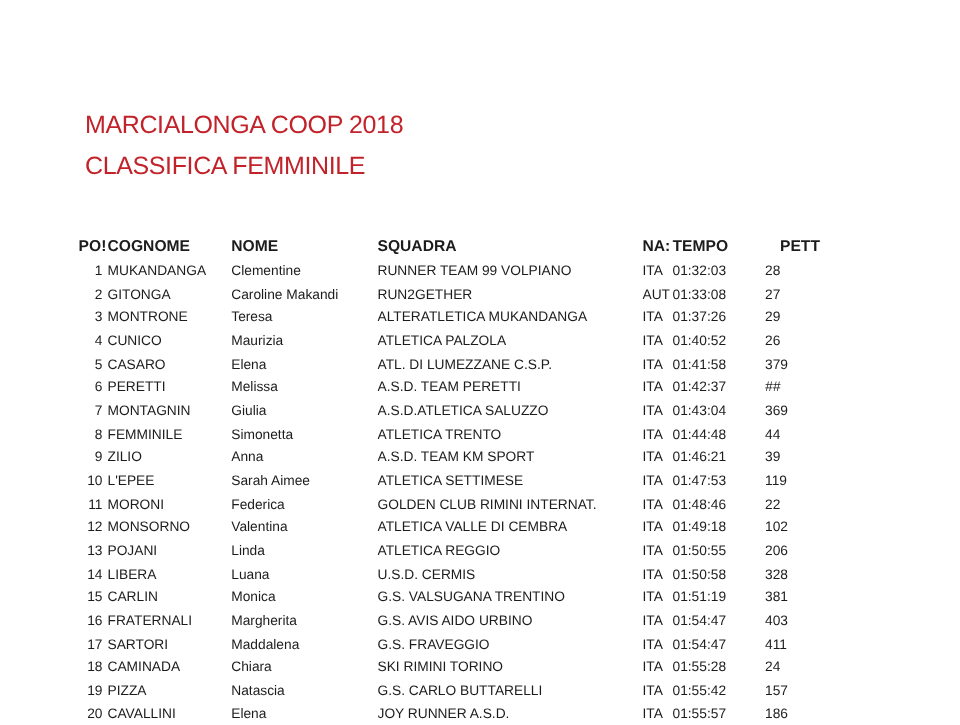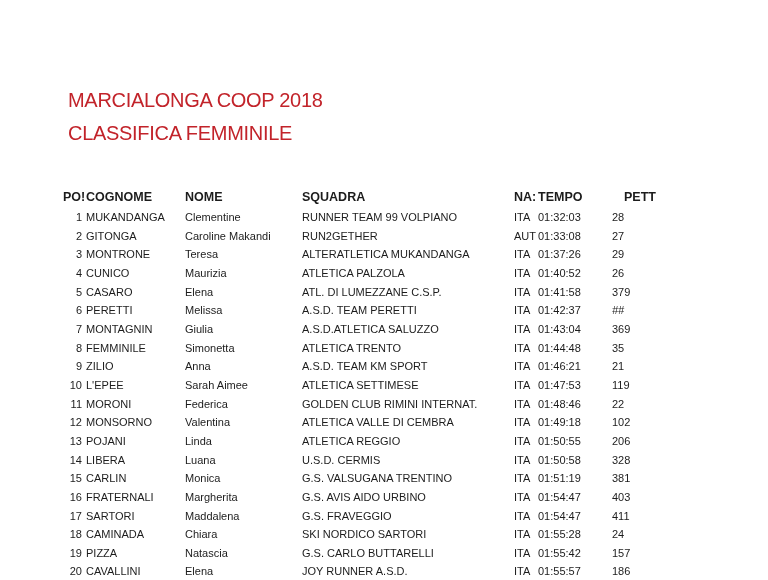"35" span.col { text: 35 -> 44 }
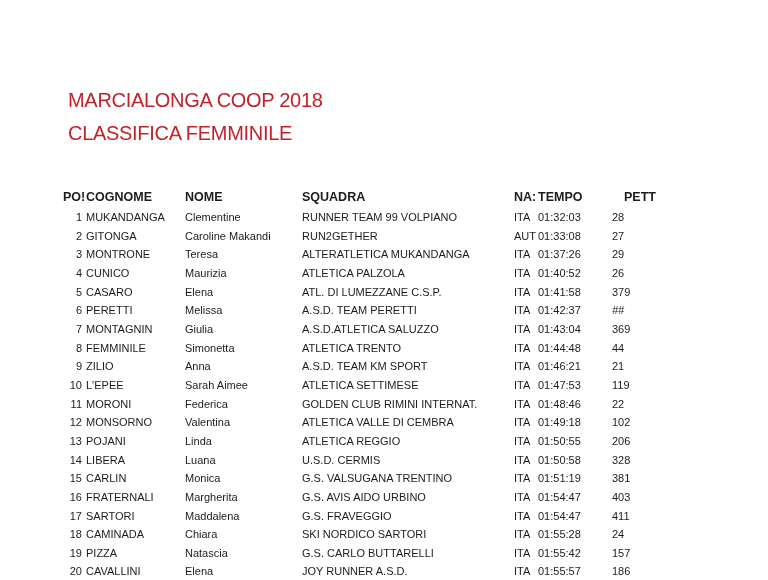"21" span.col { text: 21 -> 39 }
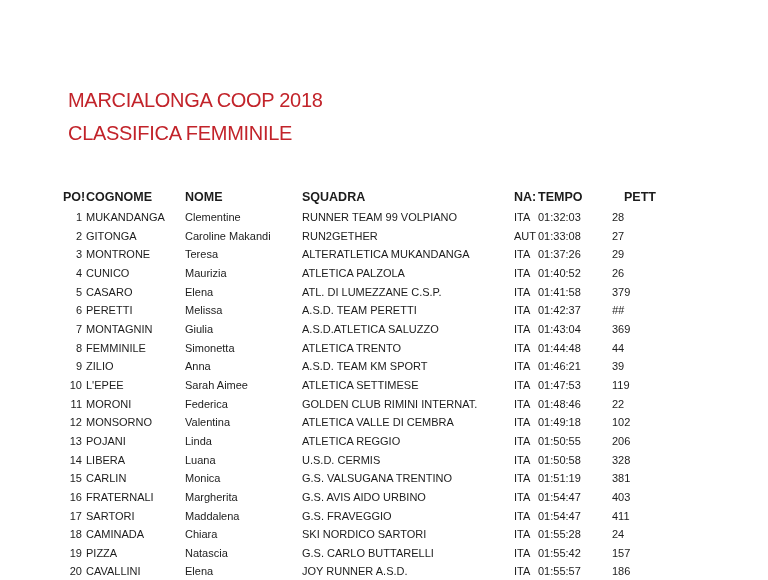"SKI NORDICO SARTORI" span.col { text: NORDICO SARTORI -> RIMINI TORINO }
